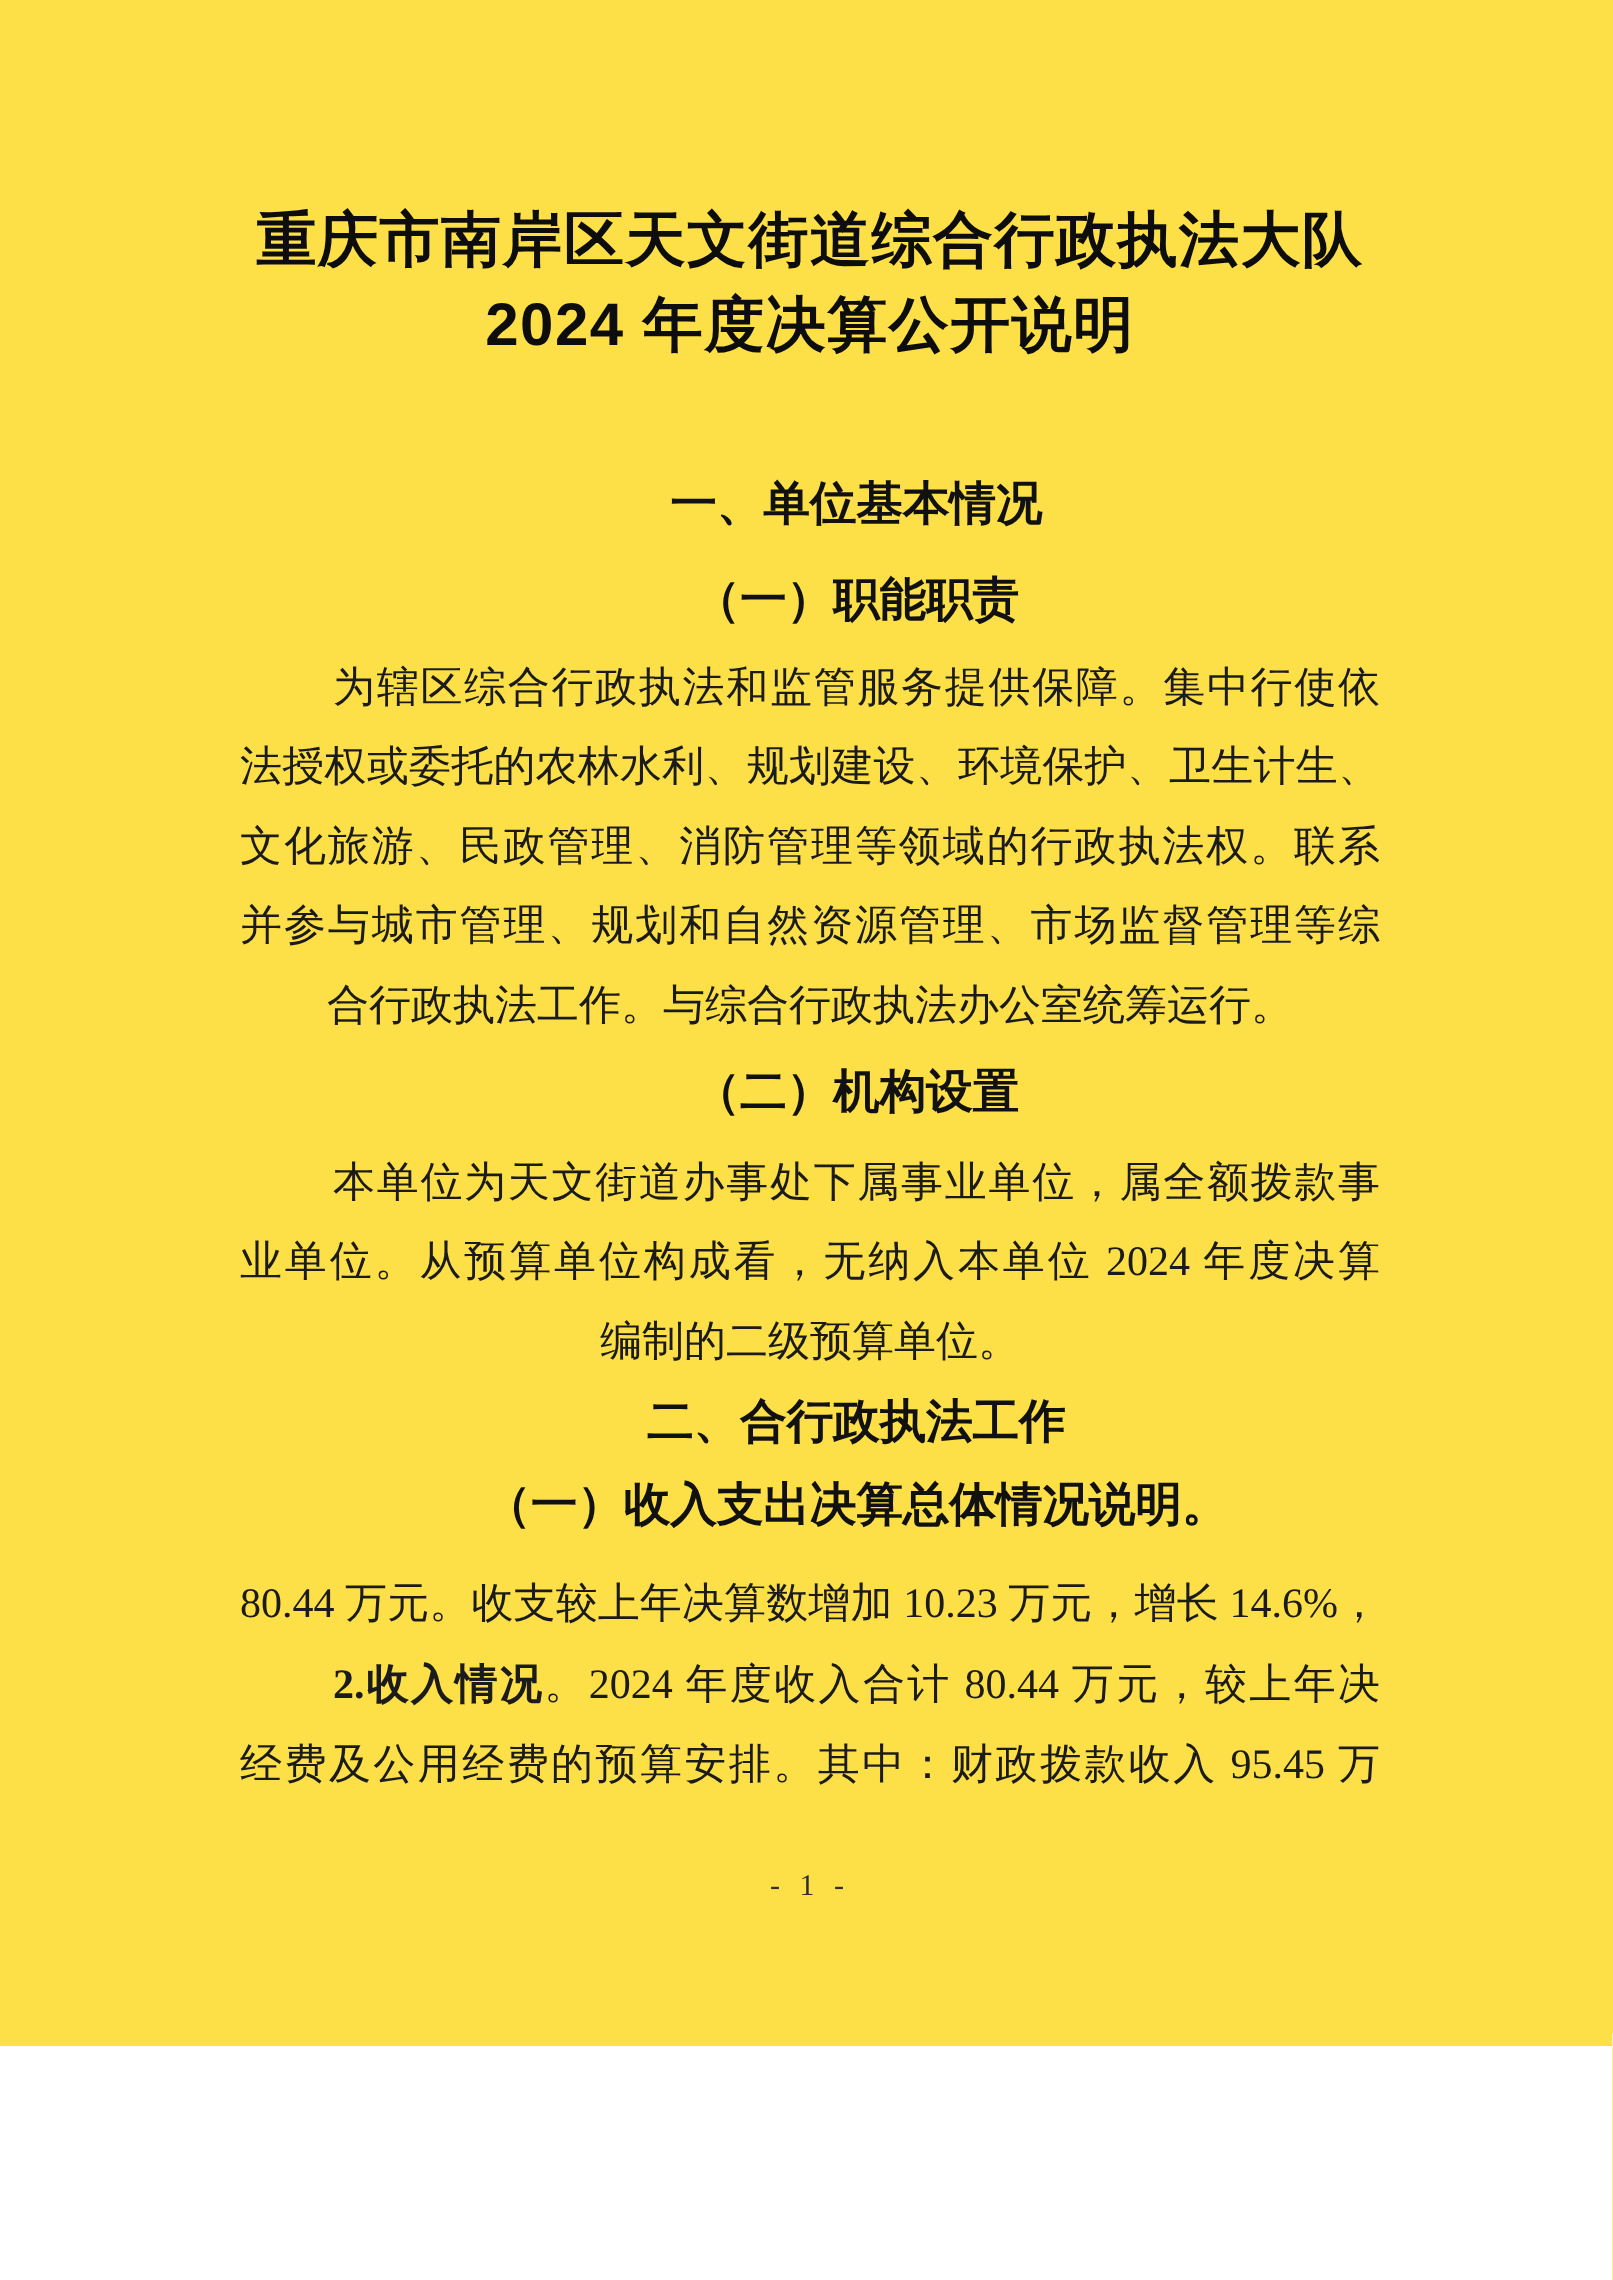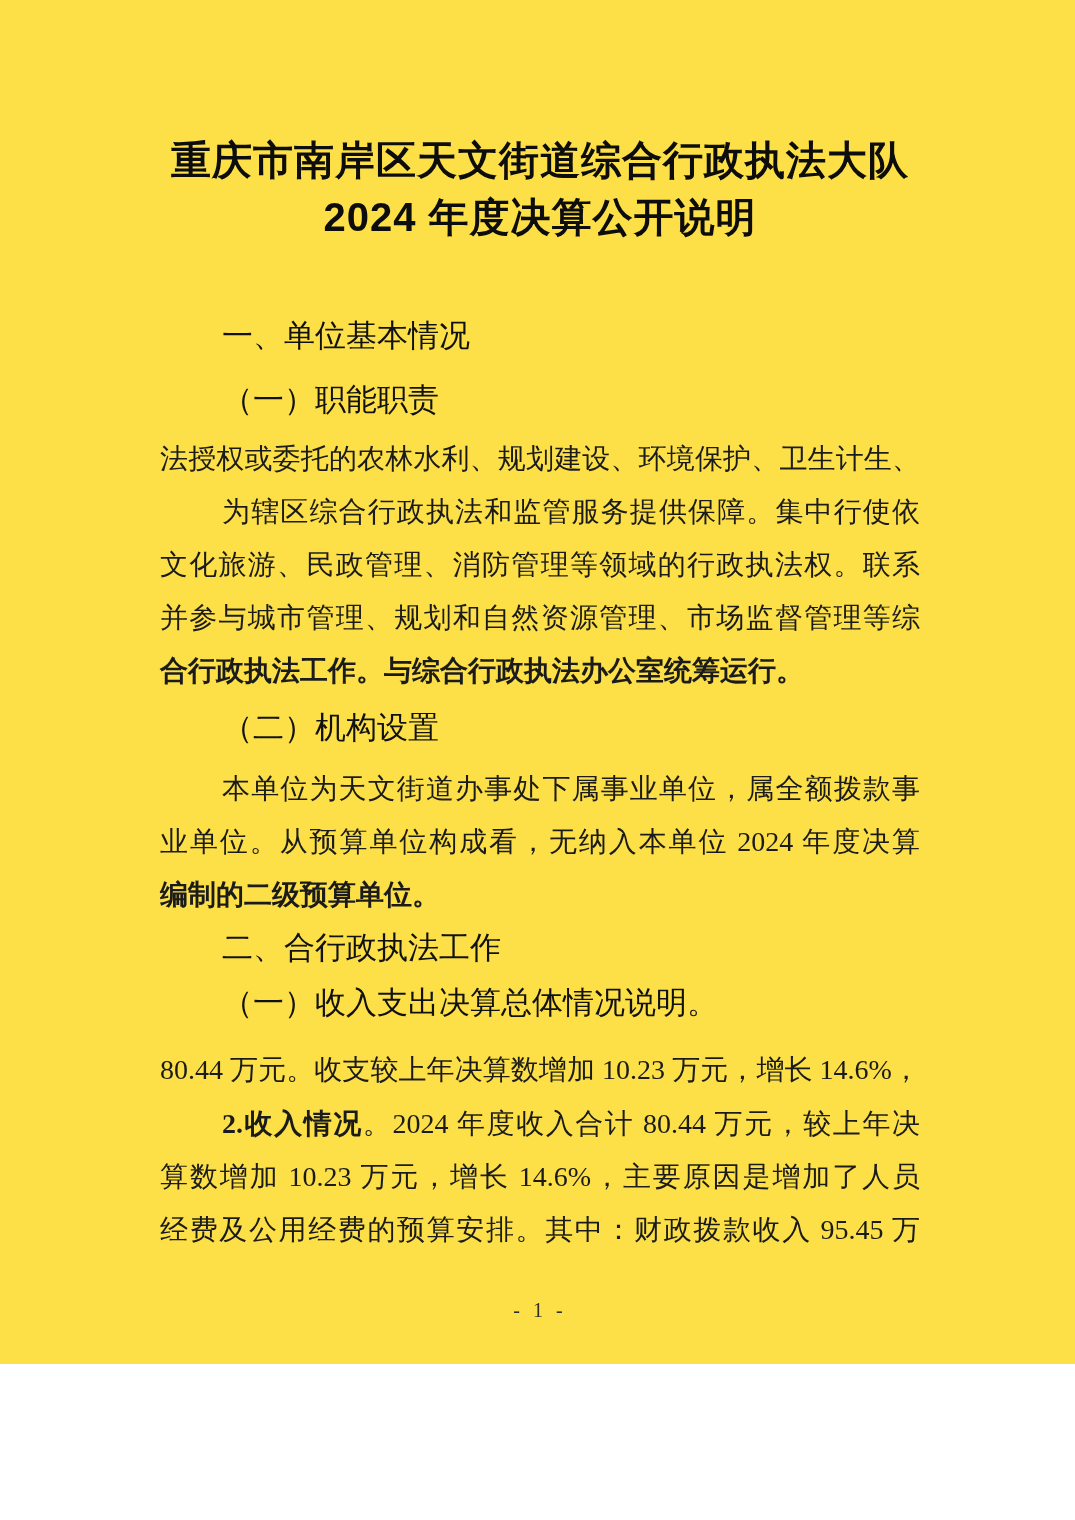"一、单位基本情况" .h { font-weight: 400 -> 700; text-align: none -> center }
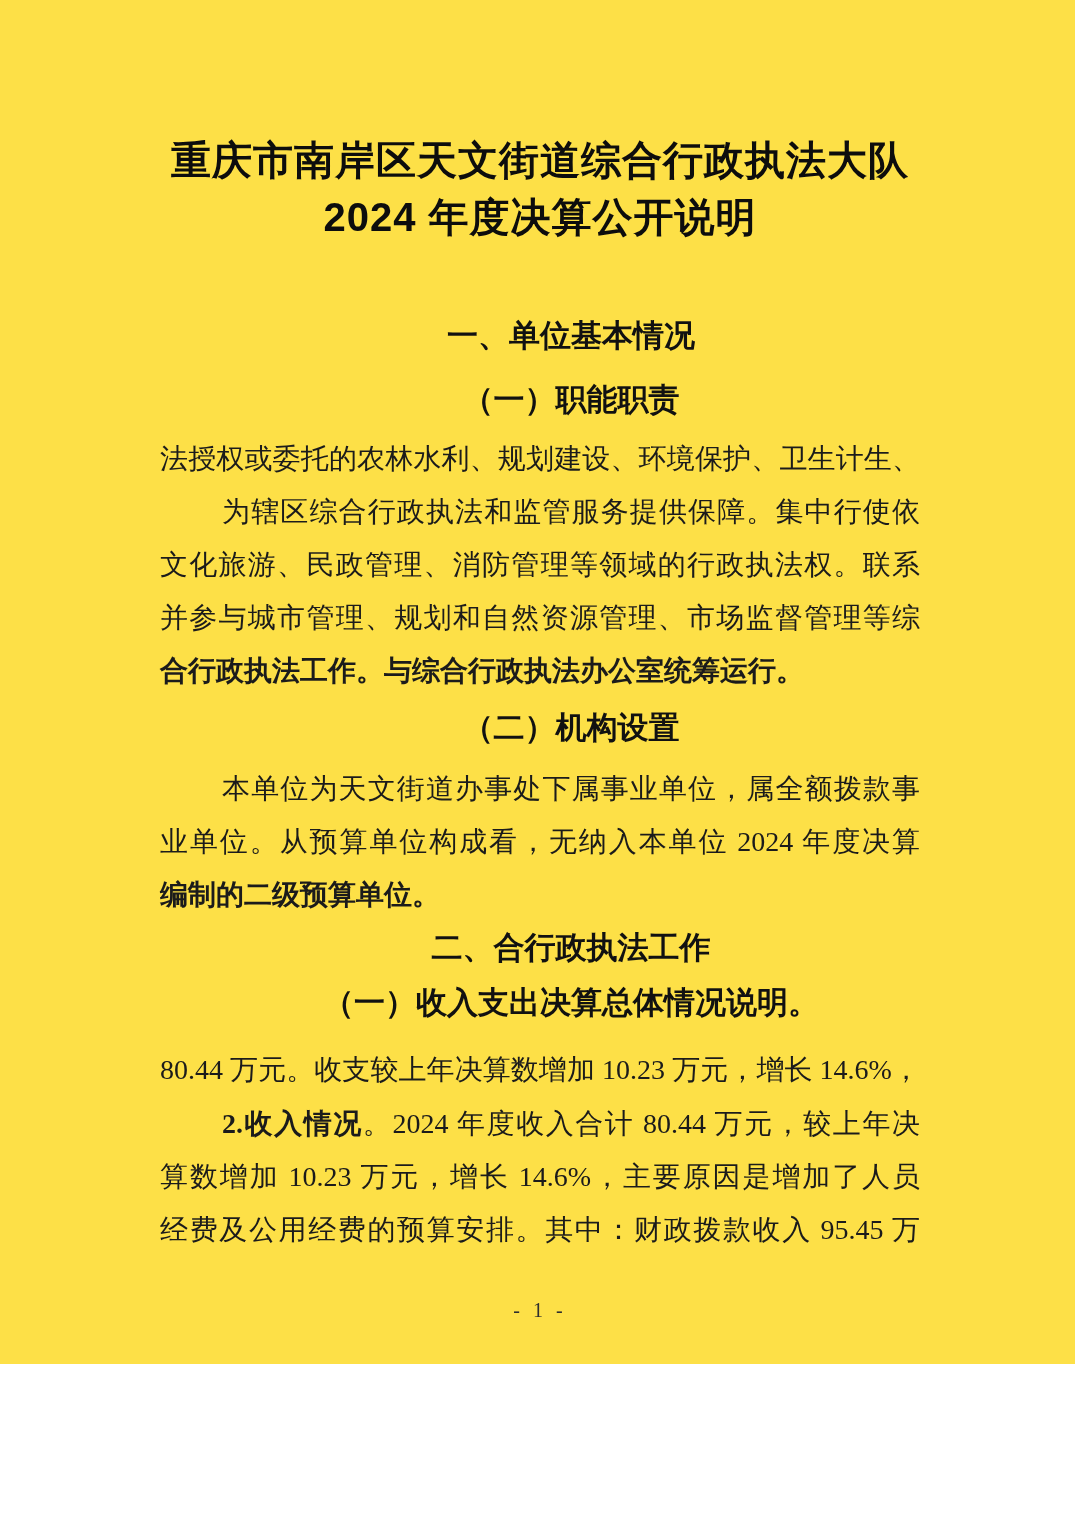"法授权或委托的农林水利、规划建设、环境保护、卫生计生、" p.line { order: before "为辖区综合行政执法和监管服务提供保障。集中行使依" -> after "为辖区综合行政执法和监管服务提供保障。集中行使依" }
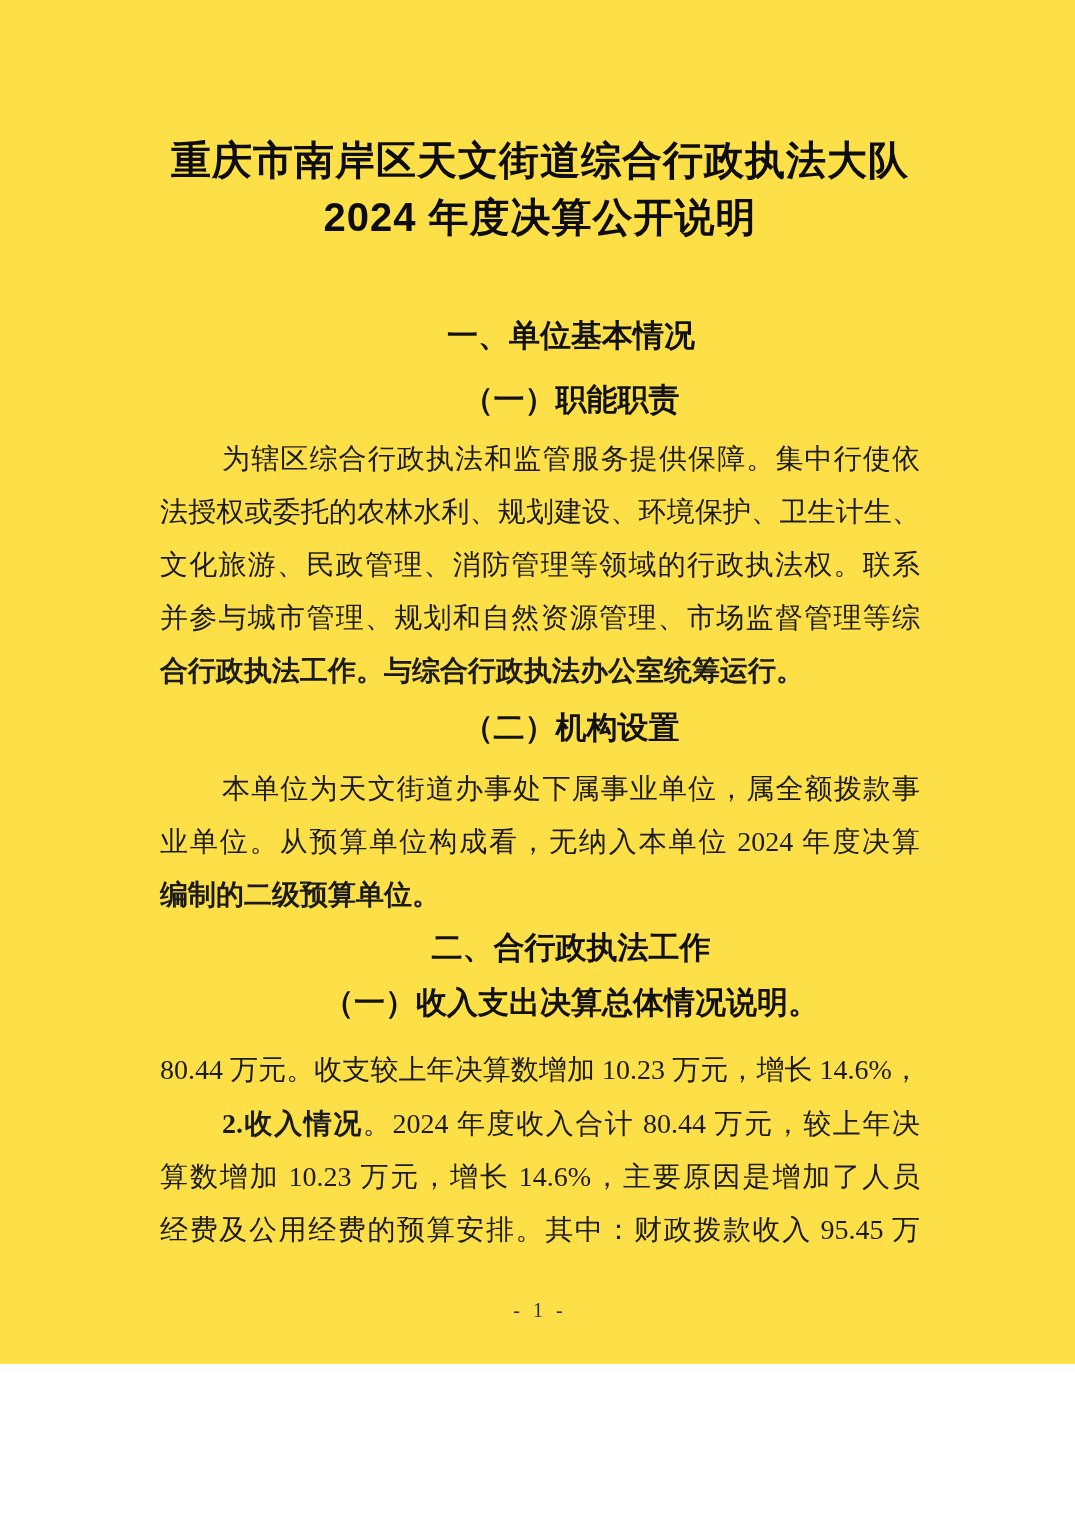"合行政执法工作。与综合行政执法办公室统筹运行。" .line.last { font-weight: bold -> none; text-align: left -> center }
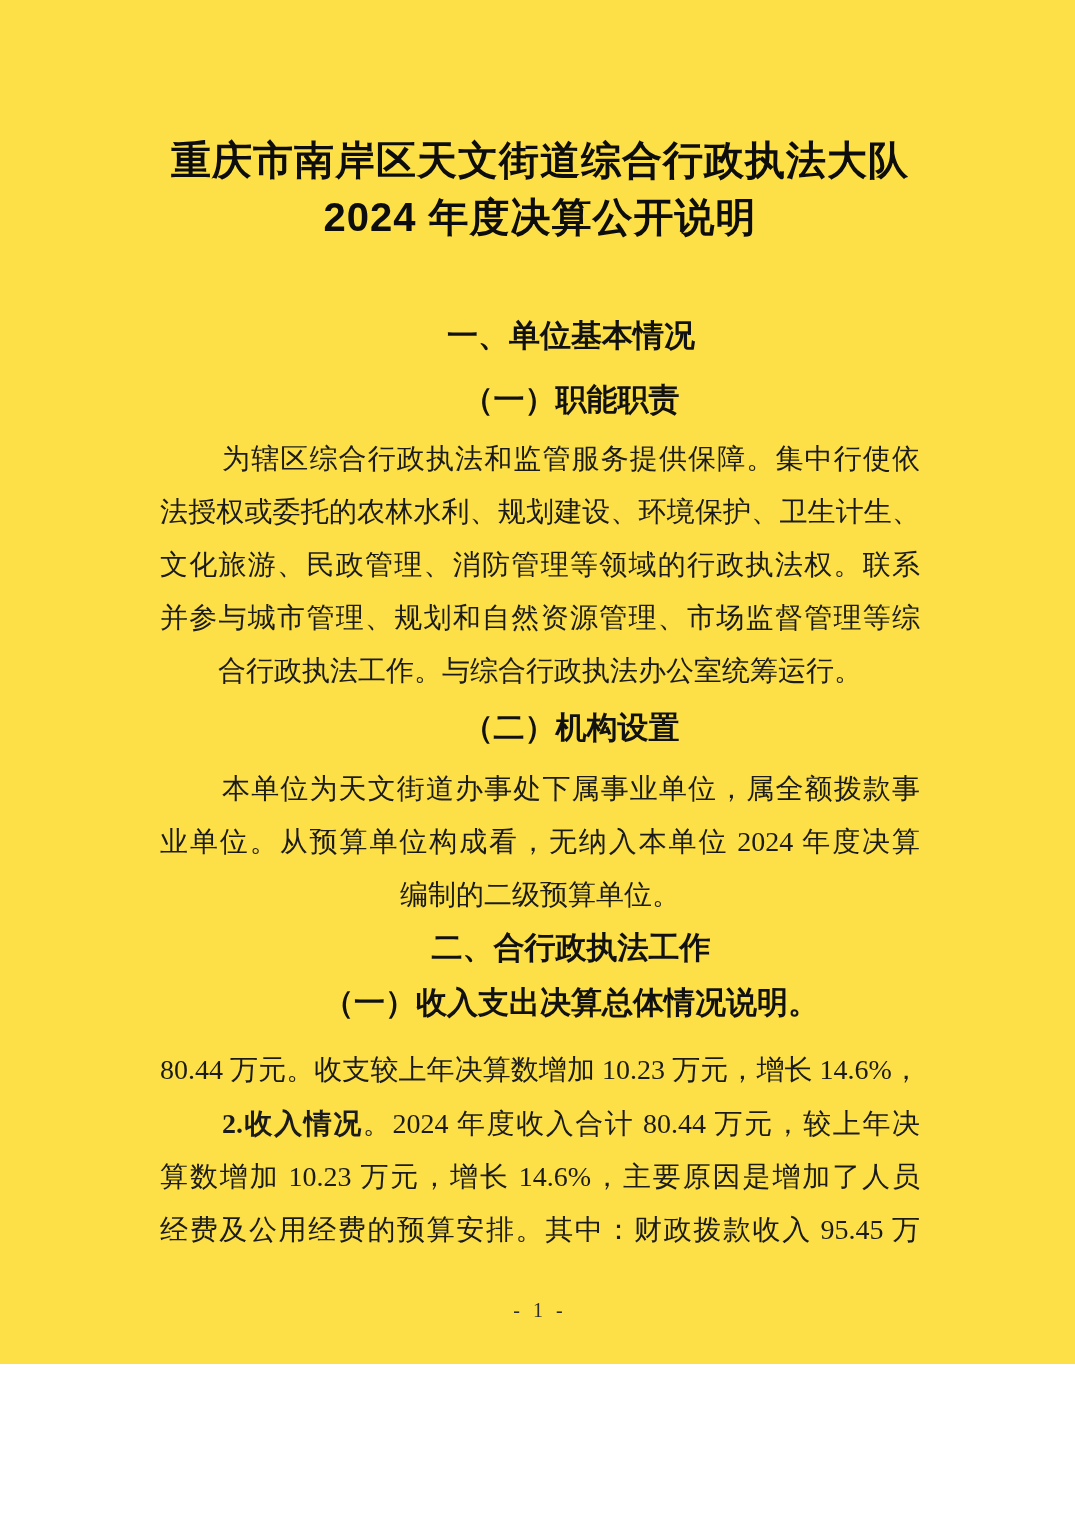"算数增加 10.23 万元，增长 14.6%，主要原因是增加了人员" p.line { html: <p>算数增加 10.23 万元，增长 14.6%，主要原因是增加了人员</p> -> none }
